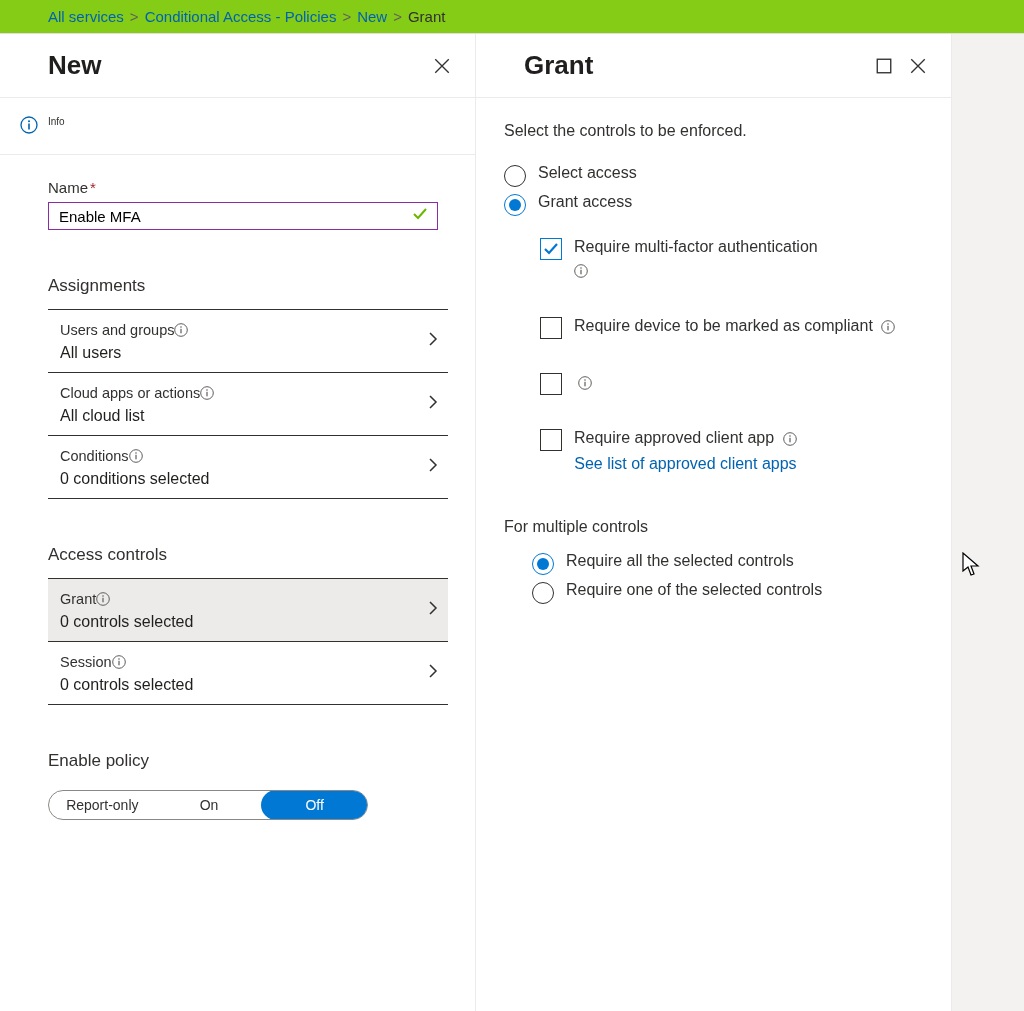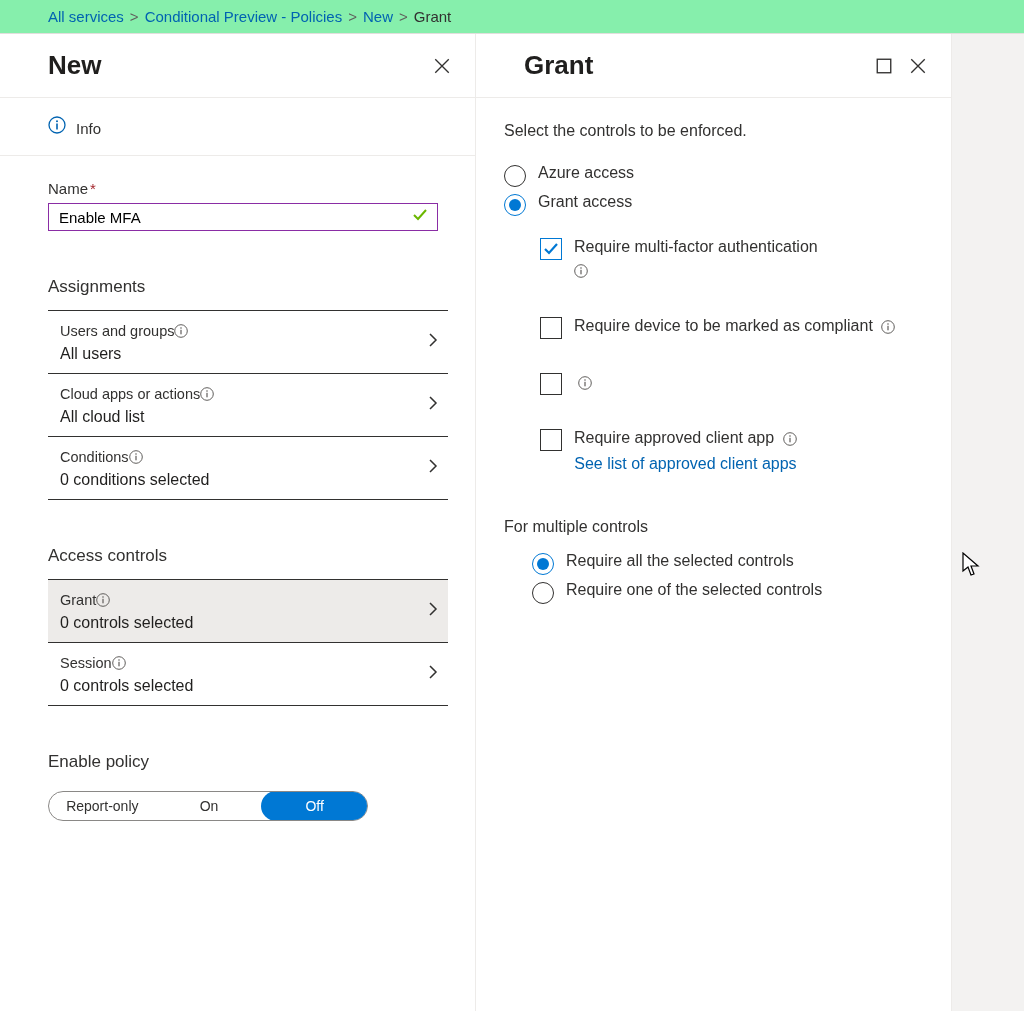"All services" .breadcrumb { background: #86efac -> #84cc16 }
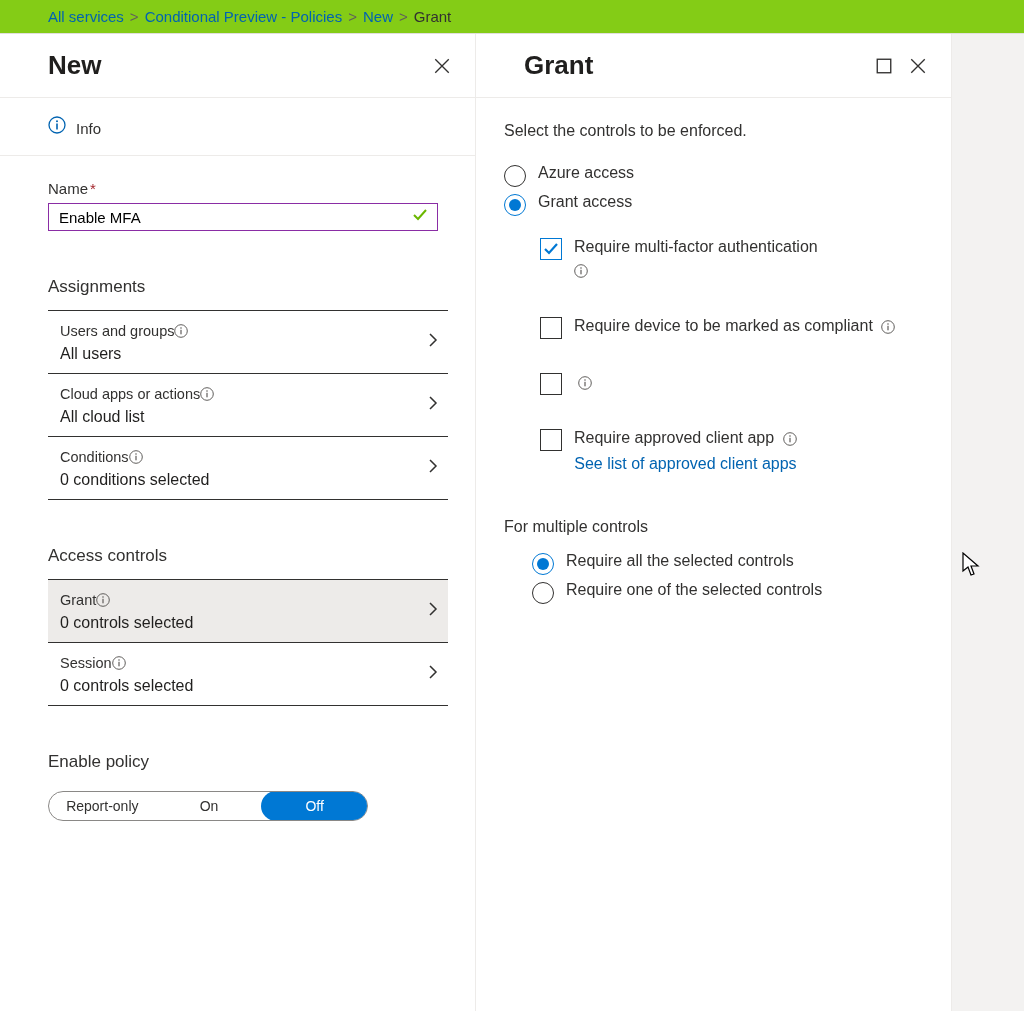"Conditional Preview - Policies" a { text: Preview -> Access }
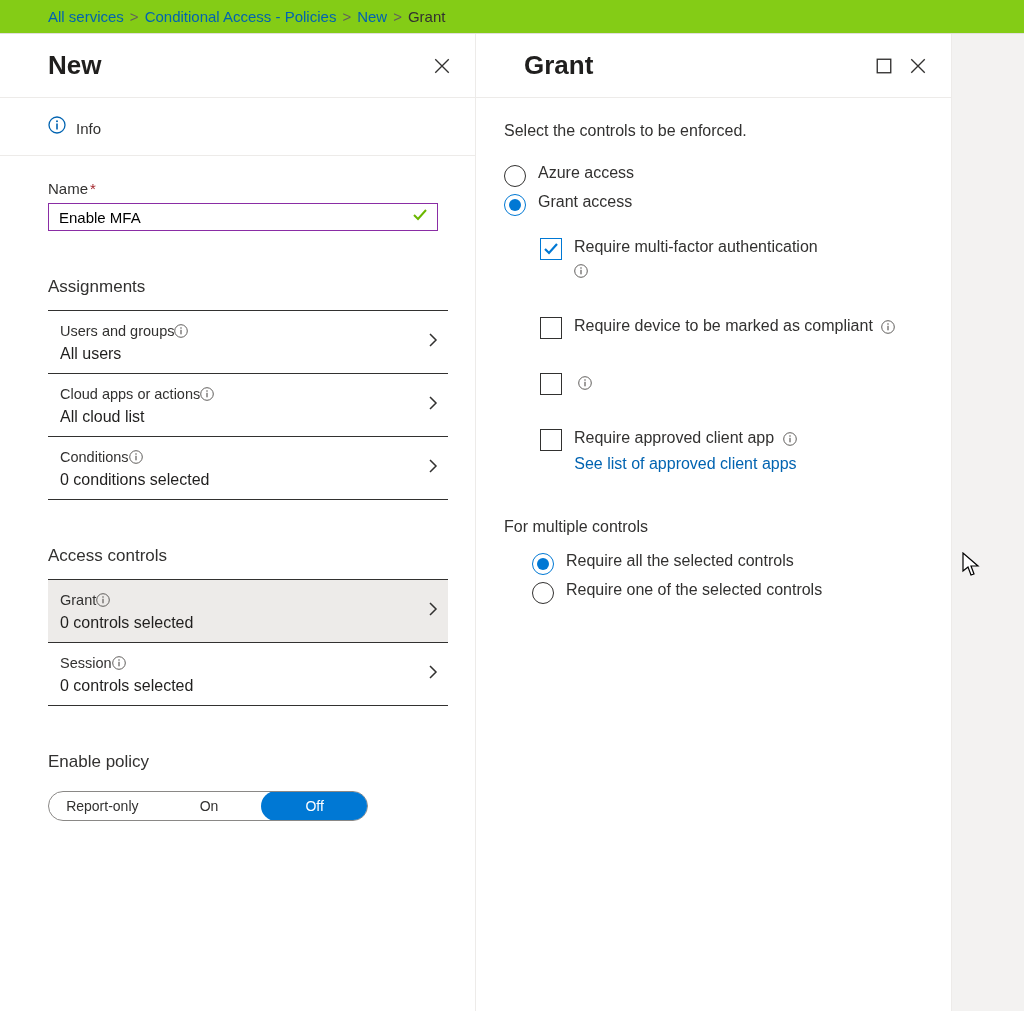"Info" .info-bar { align-items: flex-end -> flex-start; font-size: 15px -> 10px; padding: 18px 48px -> 18px 20px }
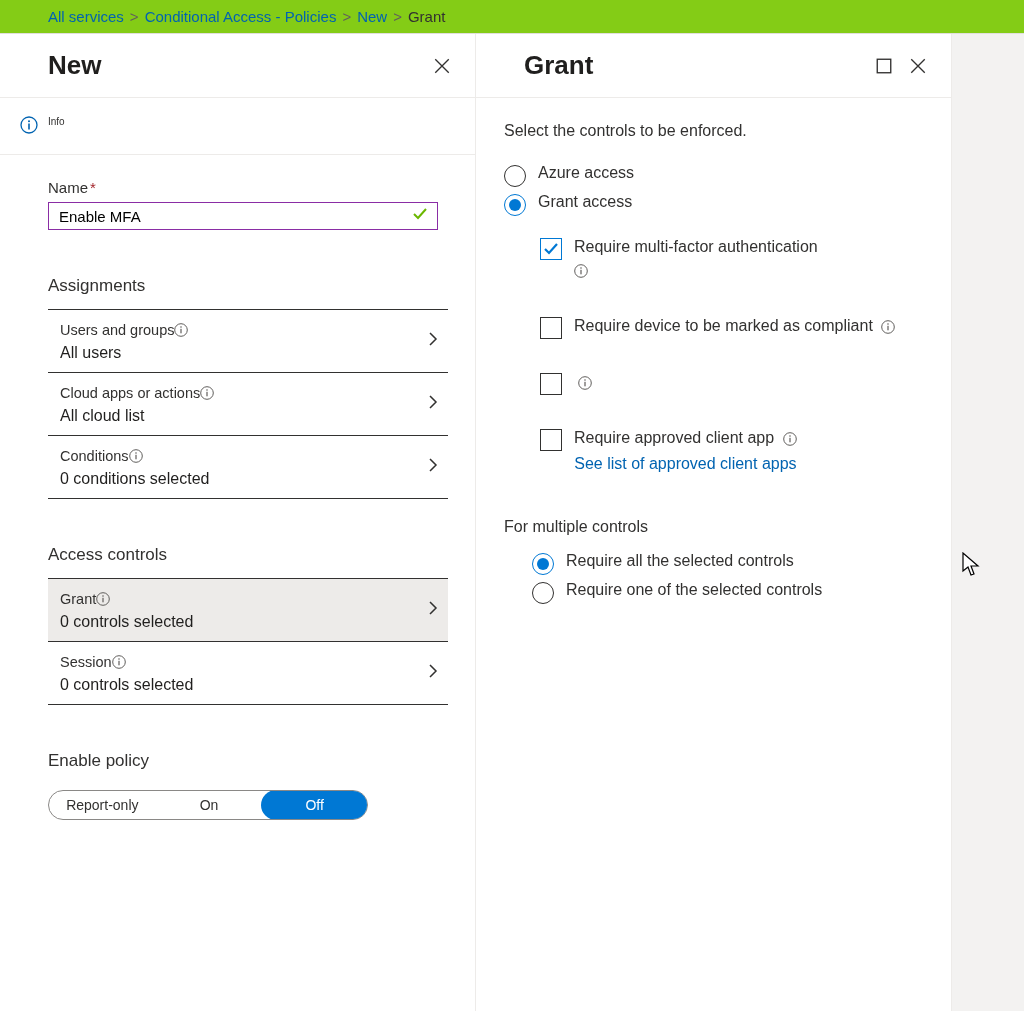"Azure access" span { text: Azure -> Select }
